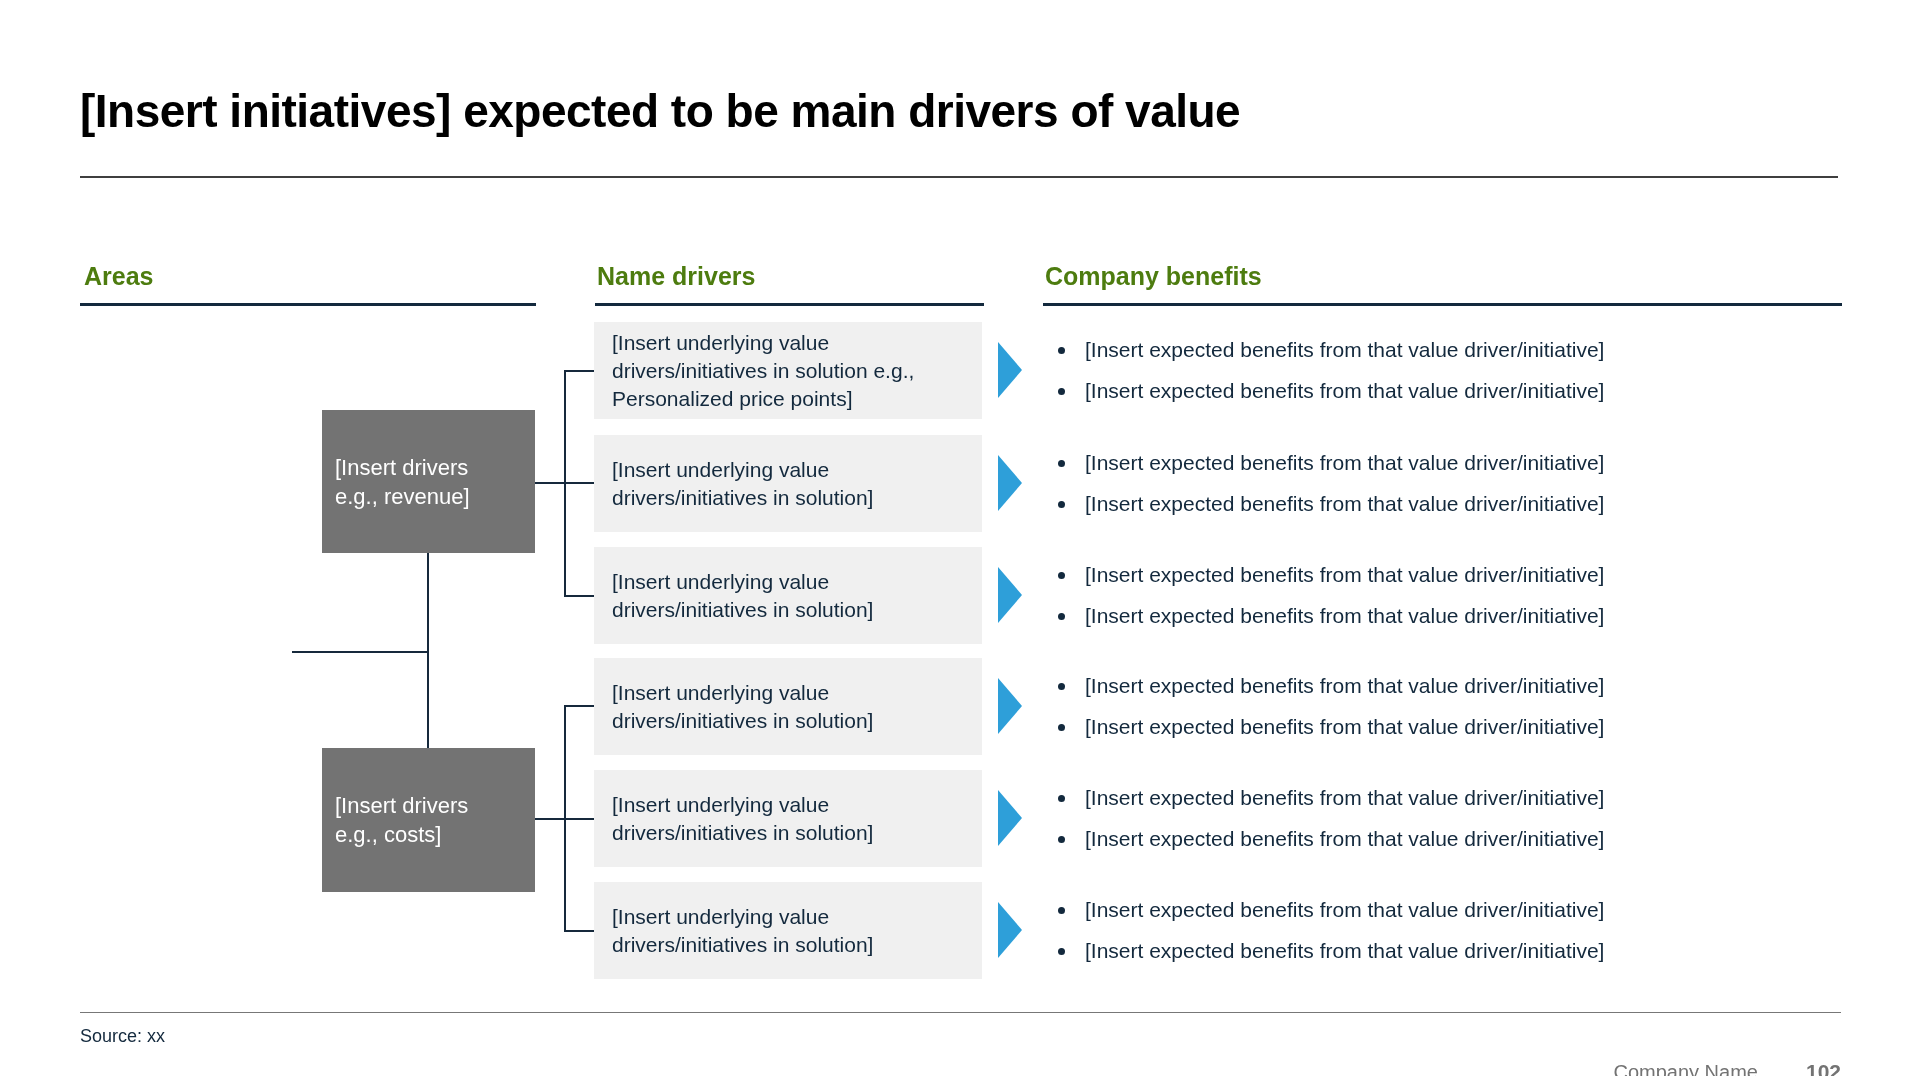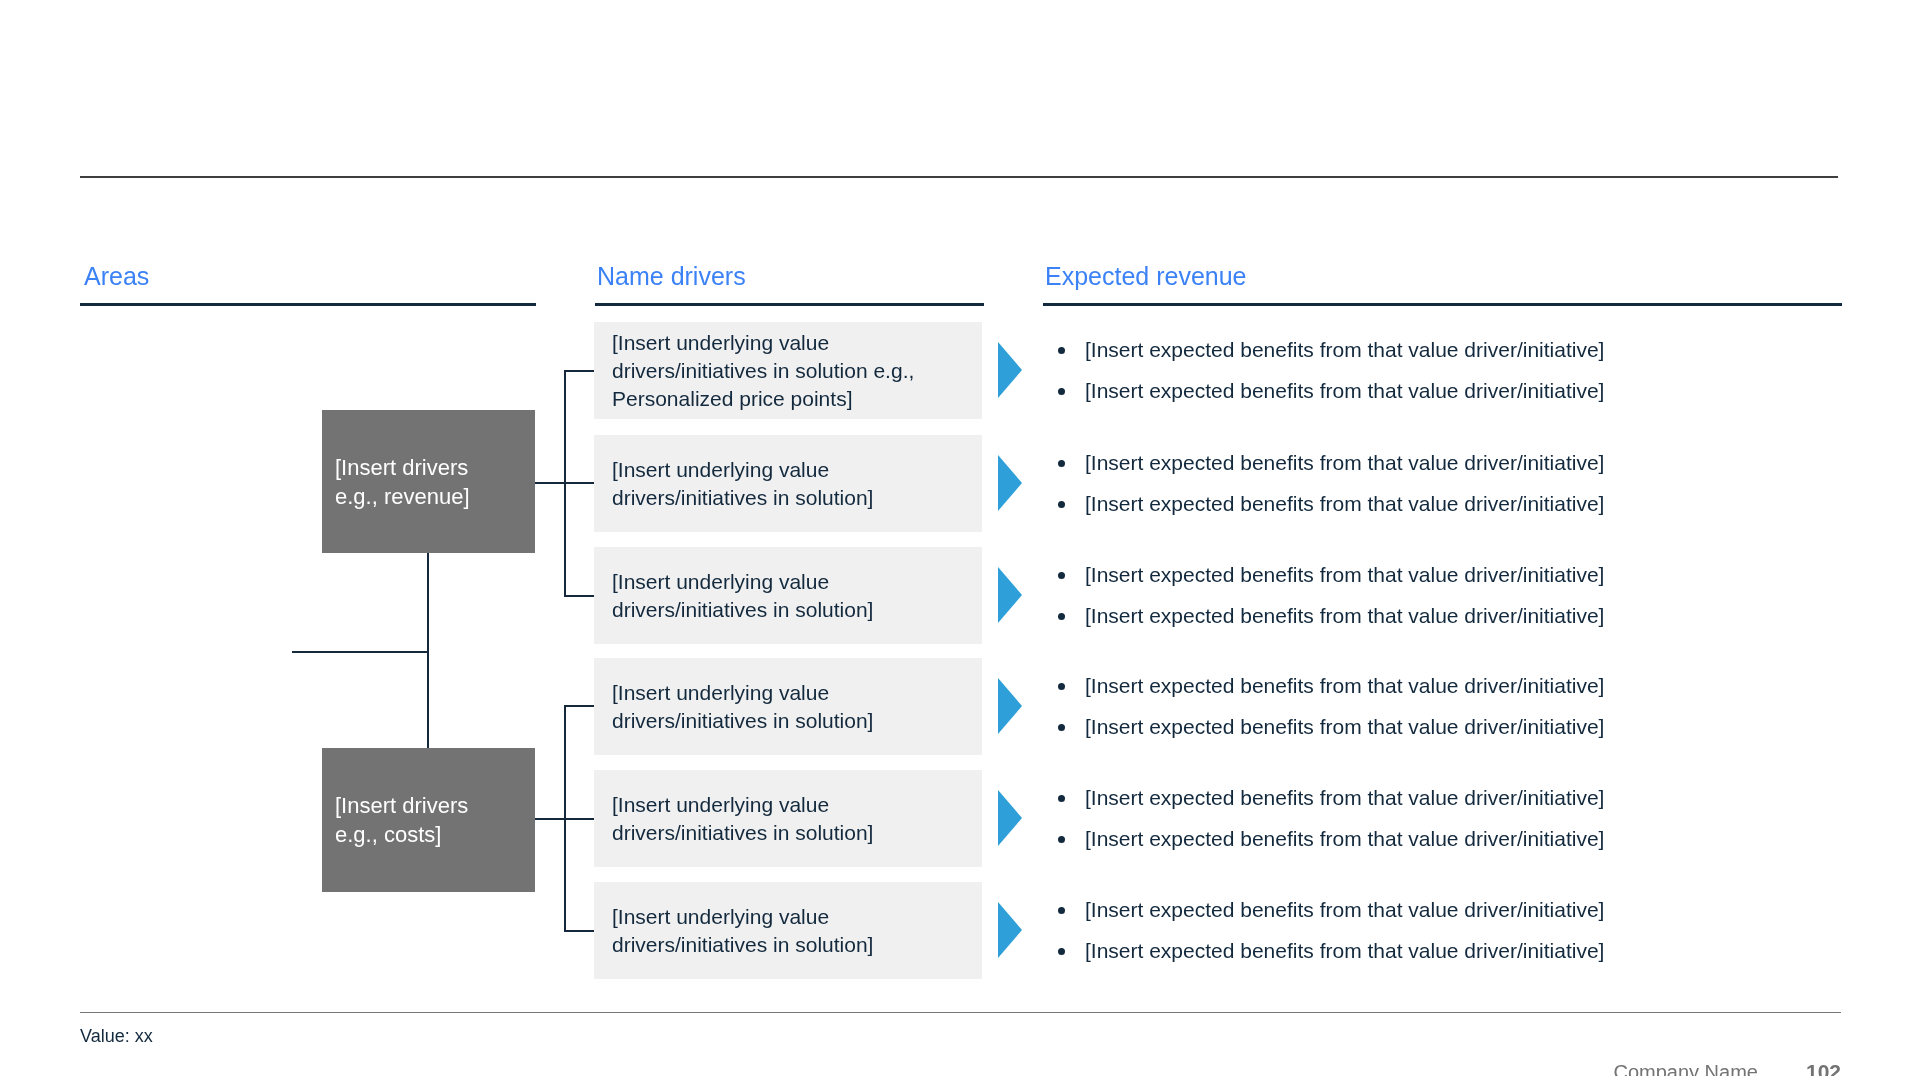"[Insert initiatives] expected to be" div.abs { html: none -> <div>[Insert initiatives] expected to be main drivers of value</div> }
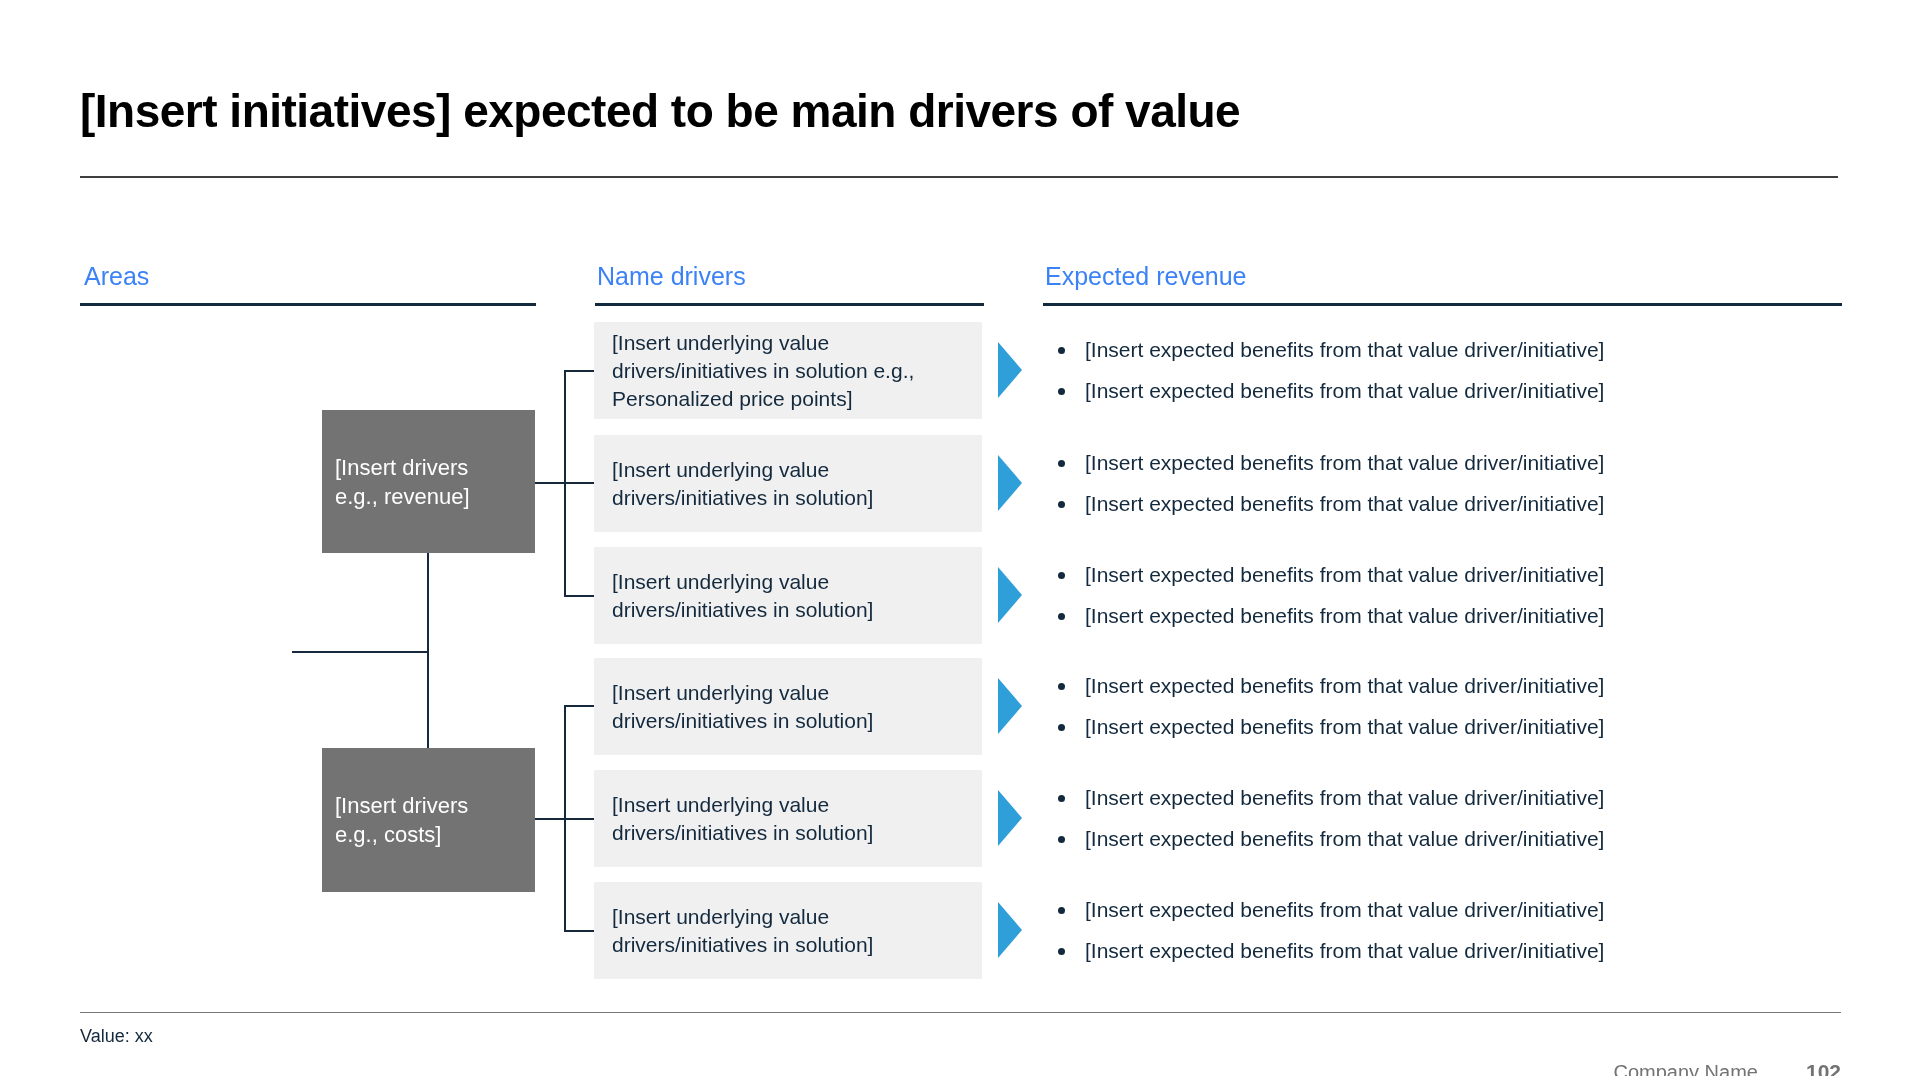"Areas" .col-header { color: #3b82f6 -> #4d7c0f; font-weight: normal -> bold }
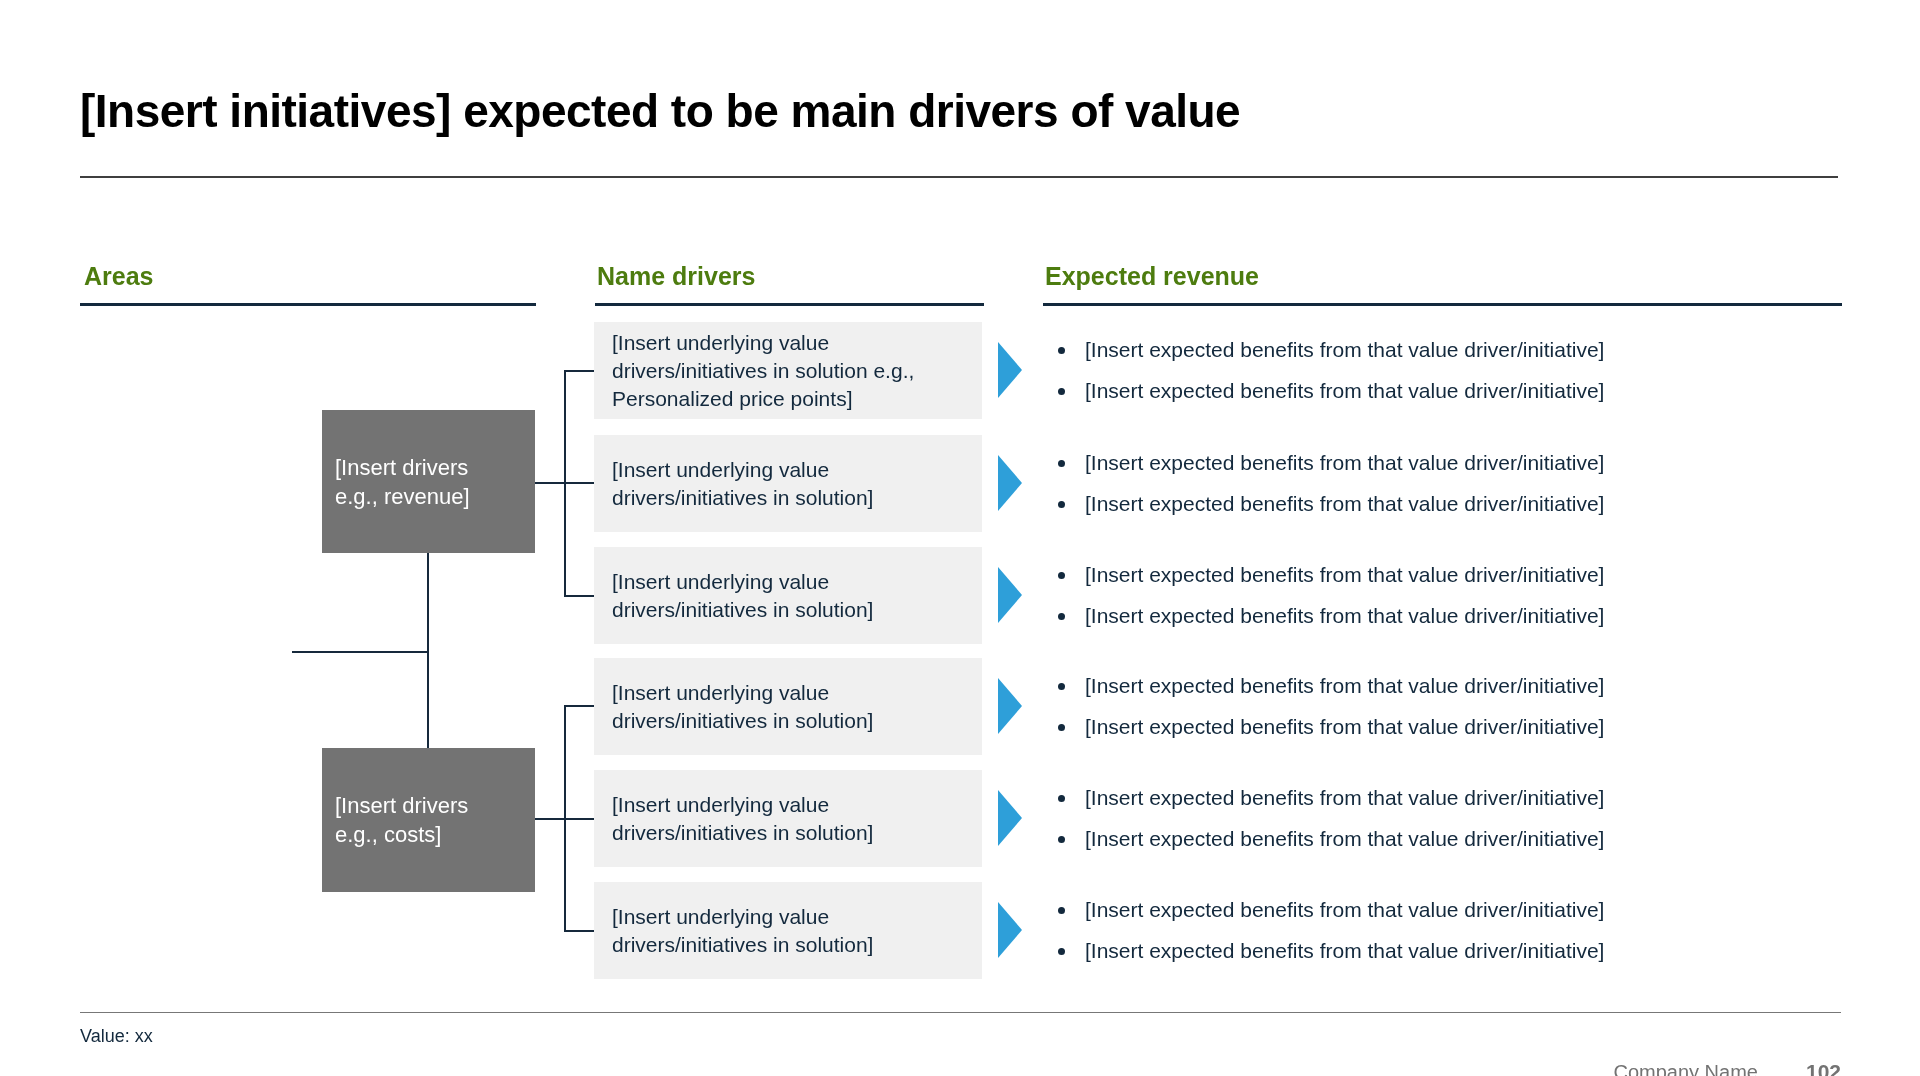"Expected revenue" div.abs { text: Expected revenue -> Company benefits }
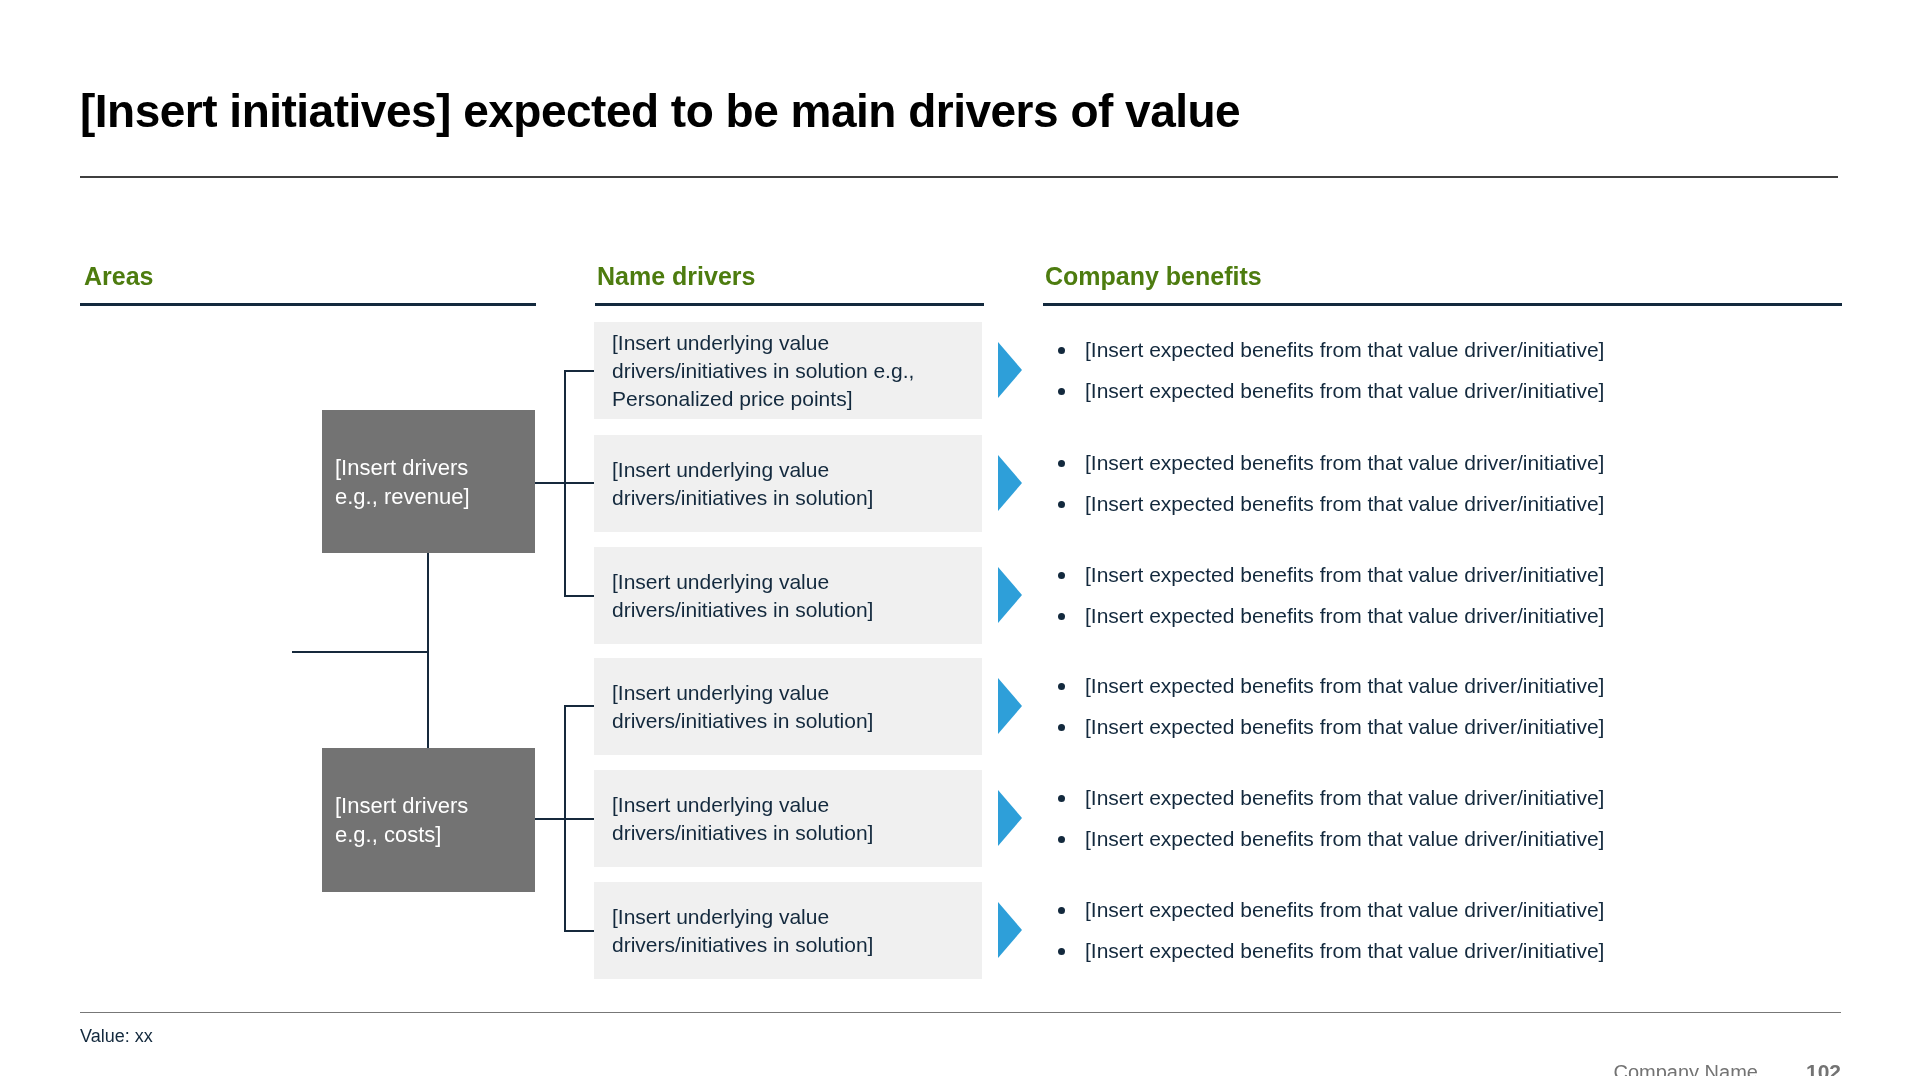"Value: xx" div.abs { text: Value -> Source }
